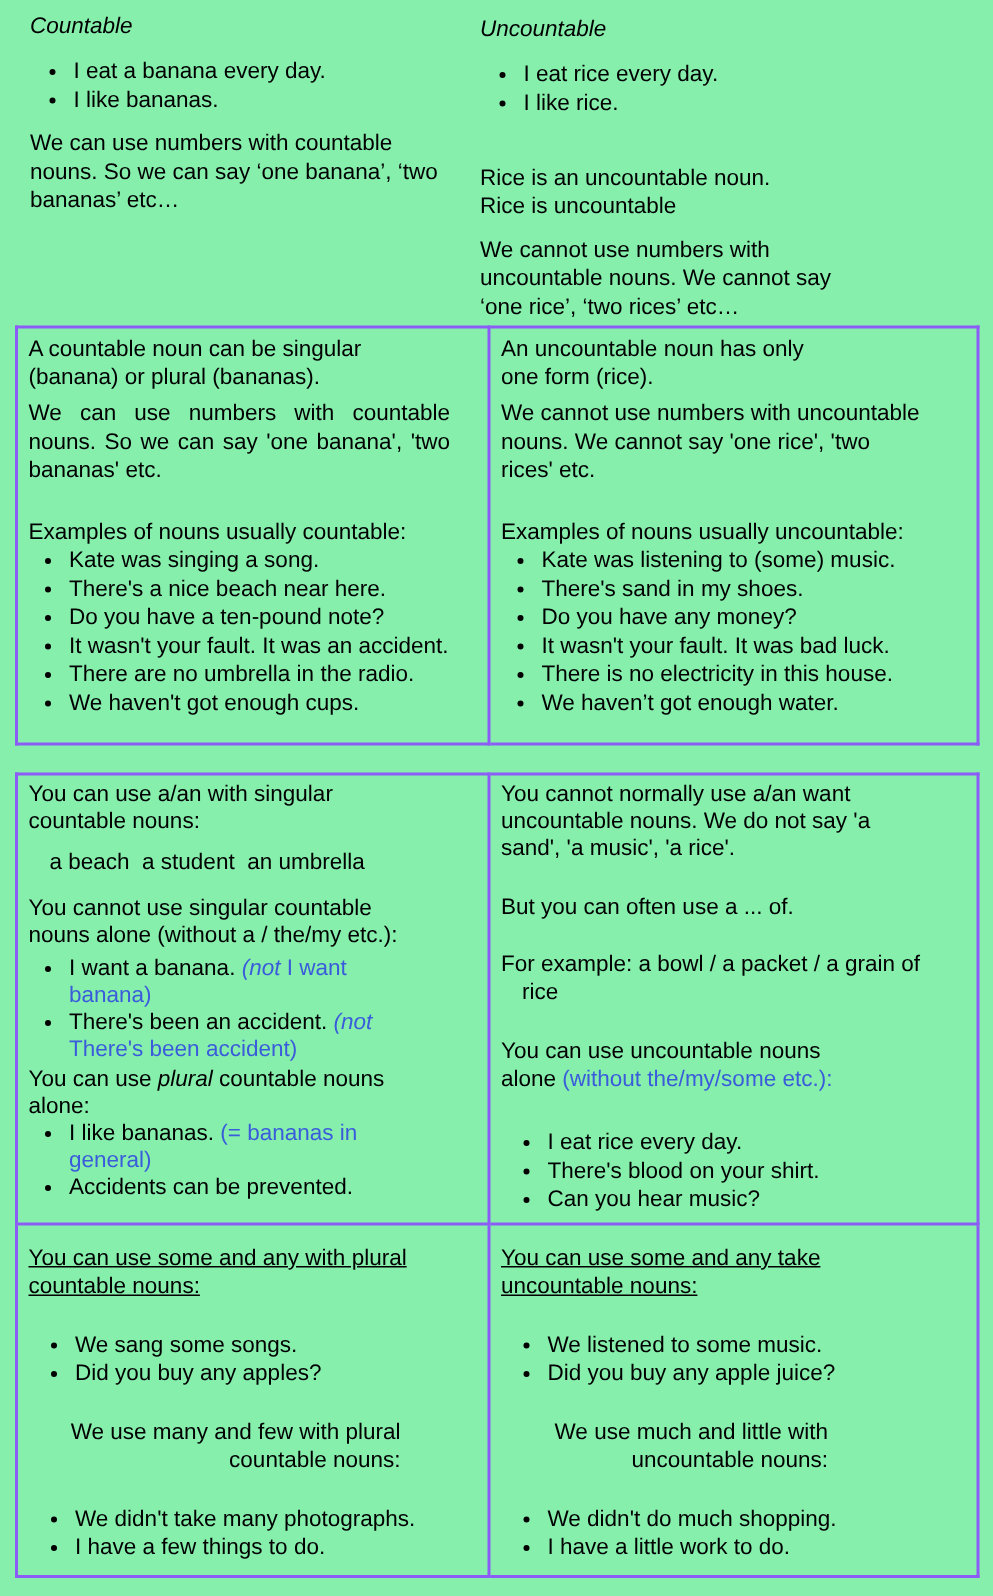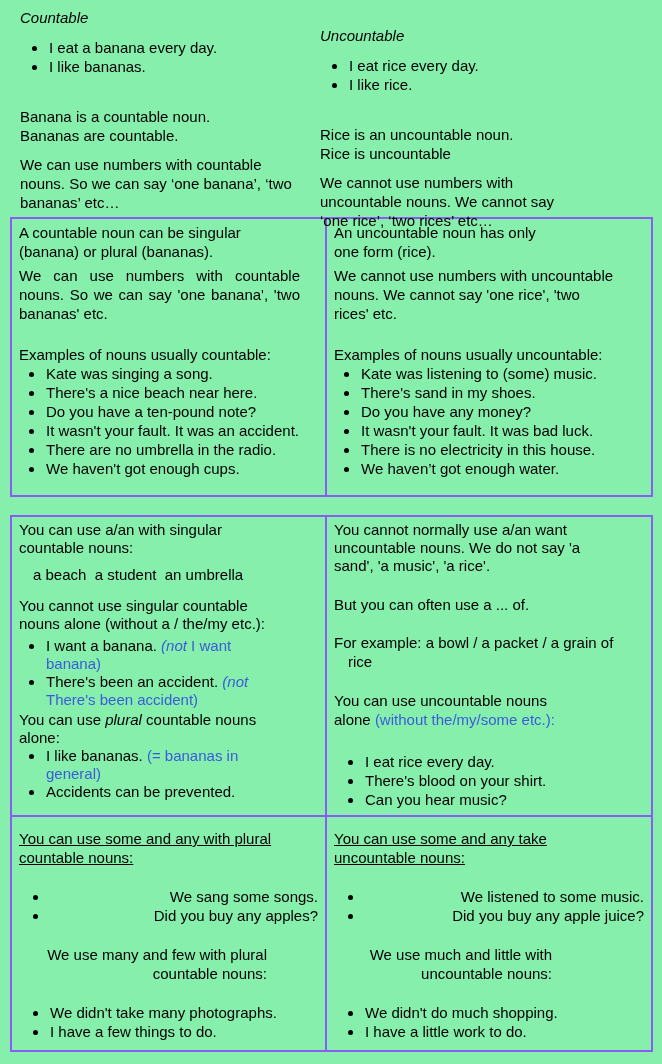"Uncountable" .intro-col-right { top: 26px -> 10px }
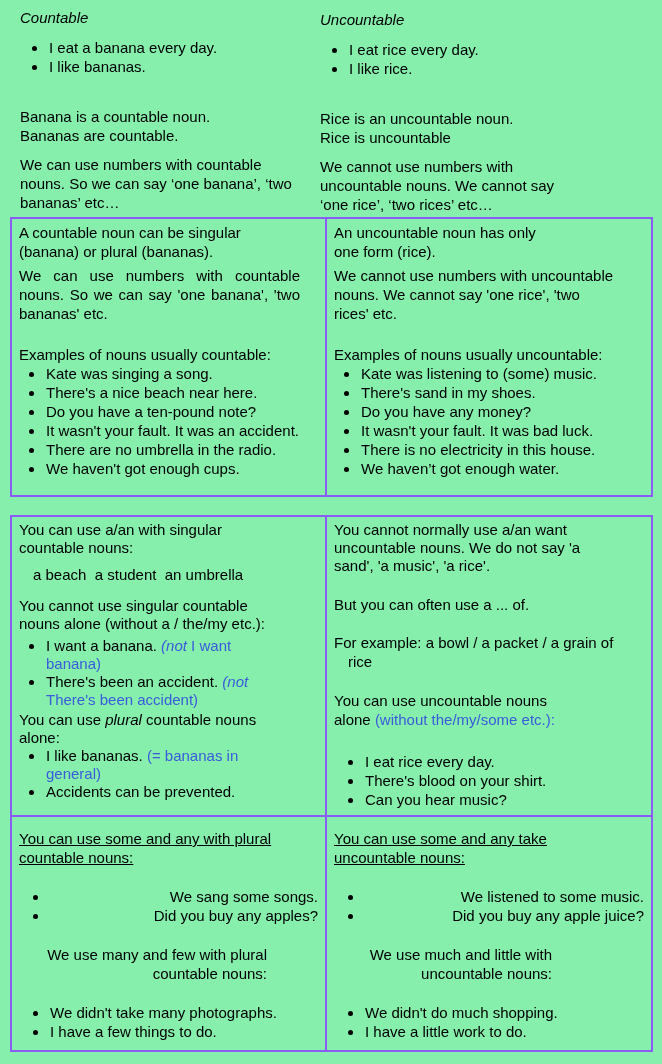"Banana is a countable noun." p.stmt { html: <p><span>Banana is a countable noun.</span><br><span>Bananas are countable.</span></p> -> none }
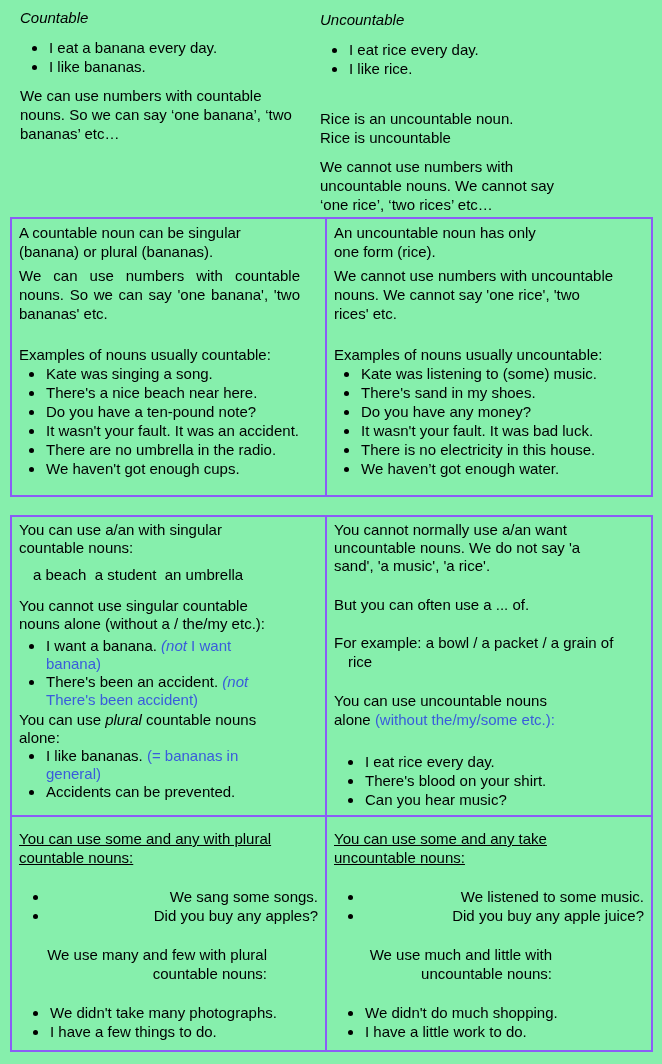"We sang some songs." .t2 .row2 .ul1 { text-align: right -> none }
